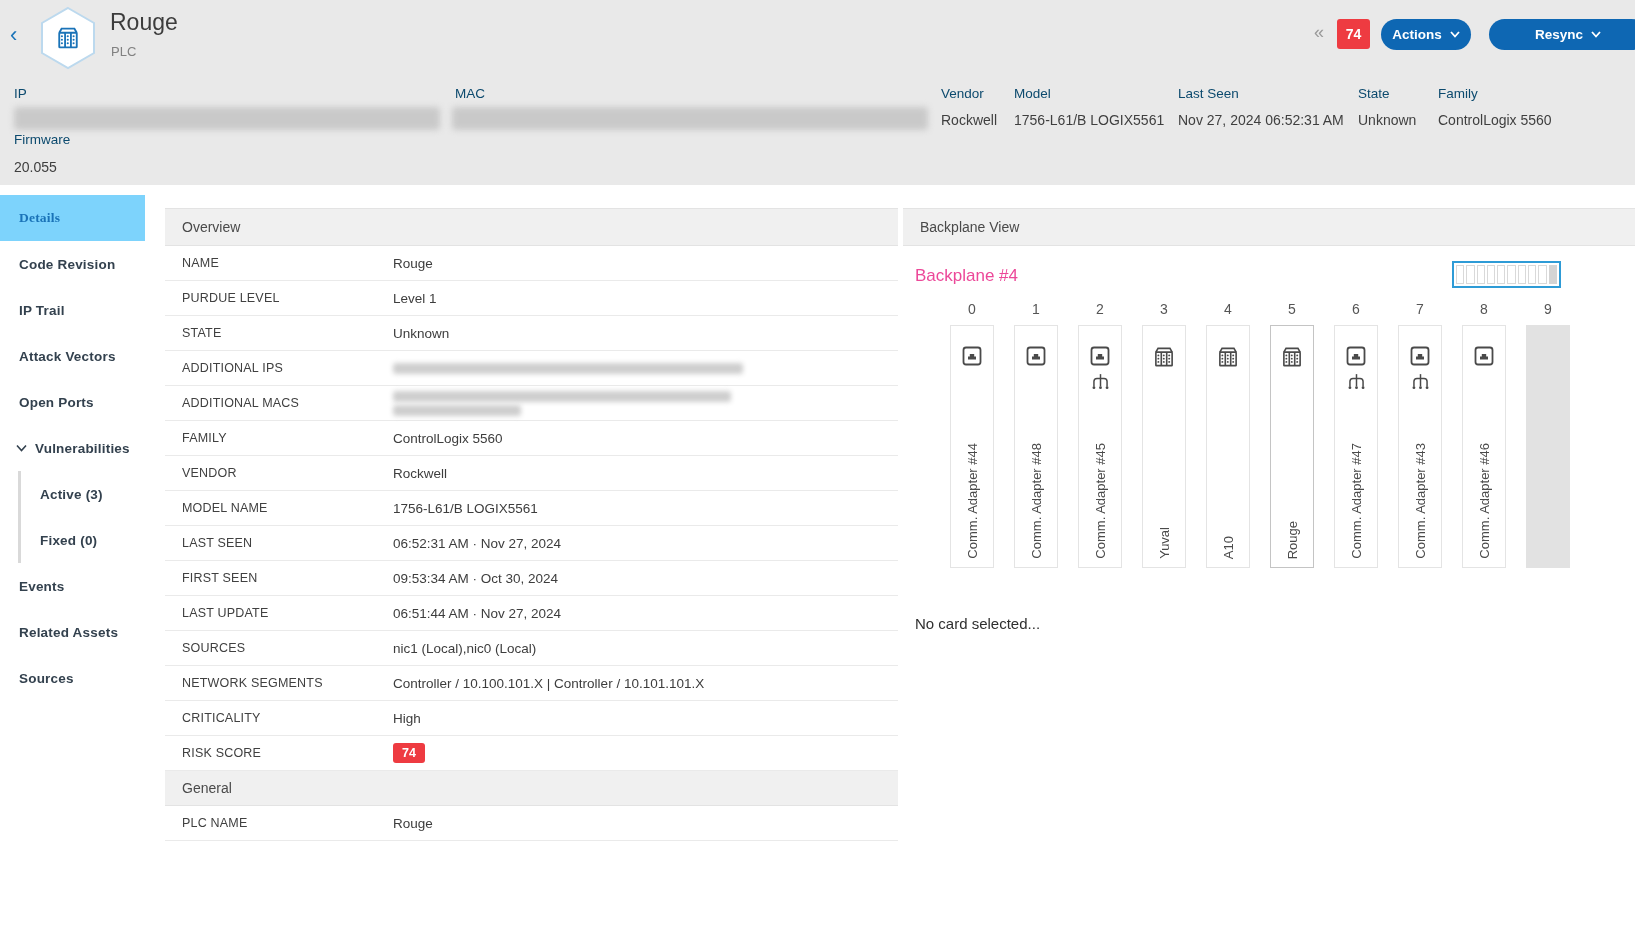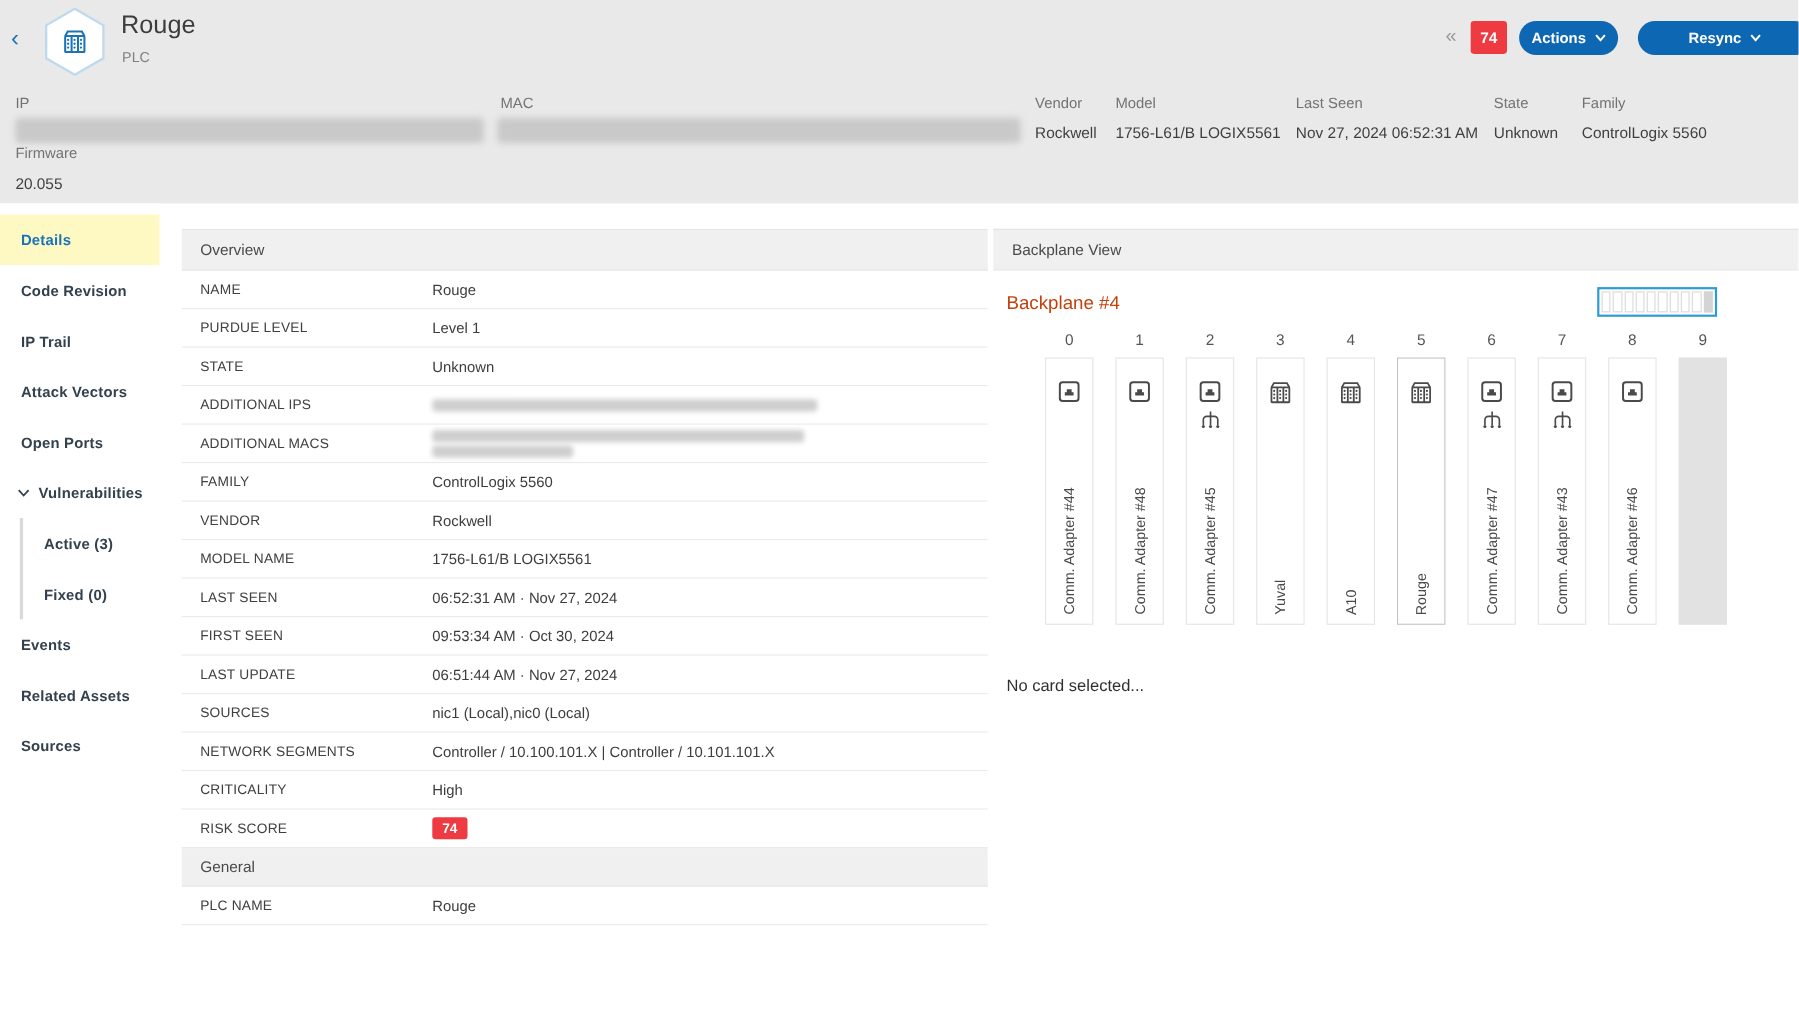"IP" .info-label { color: #737373 -> #0c4a6e }
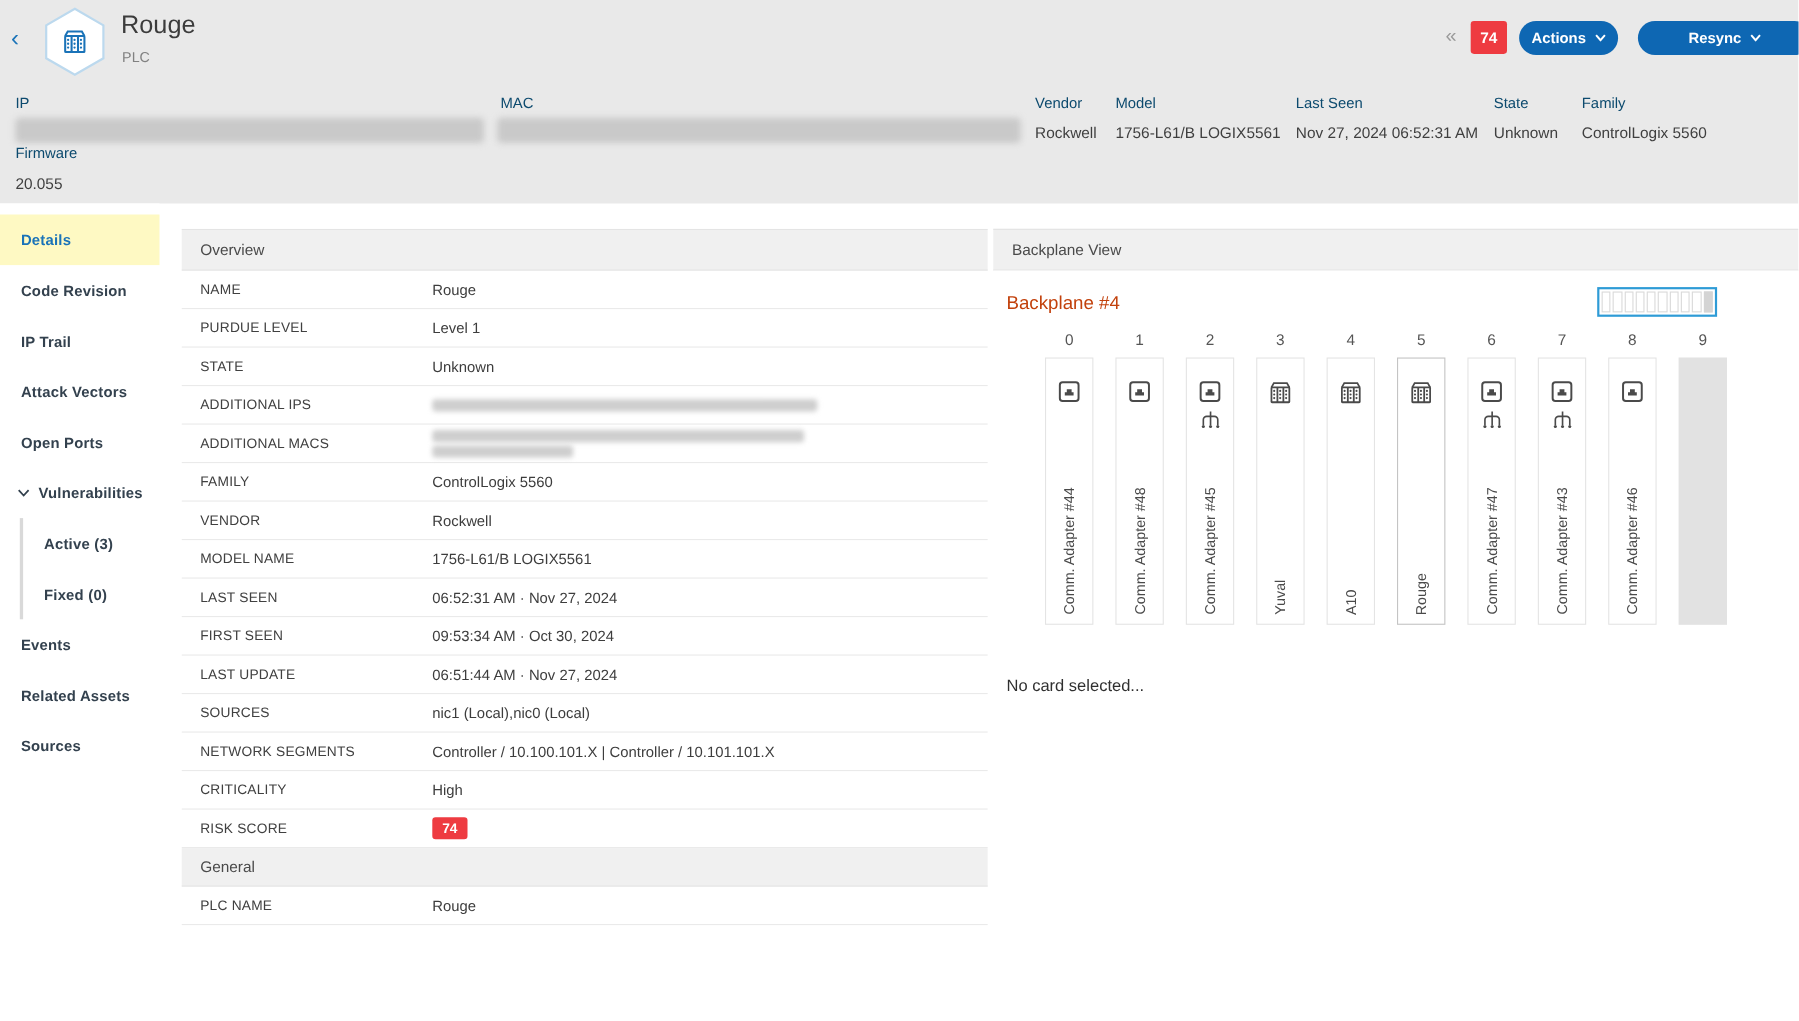"Details" .nav-item.selected { background: #fef9c3 -> #7dd3fc; font-family: none -> Liberation Serif, serif }
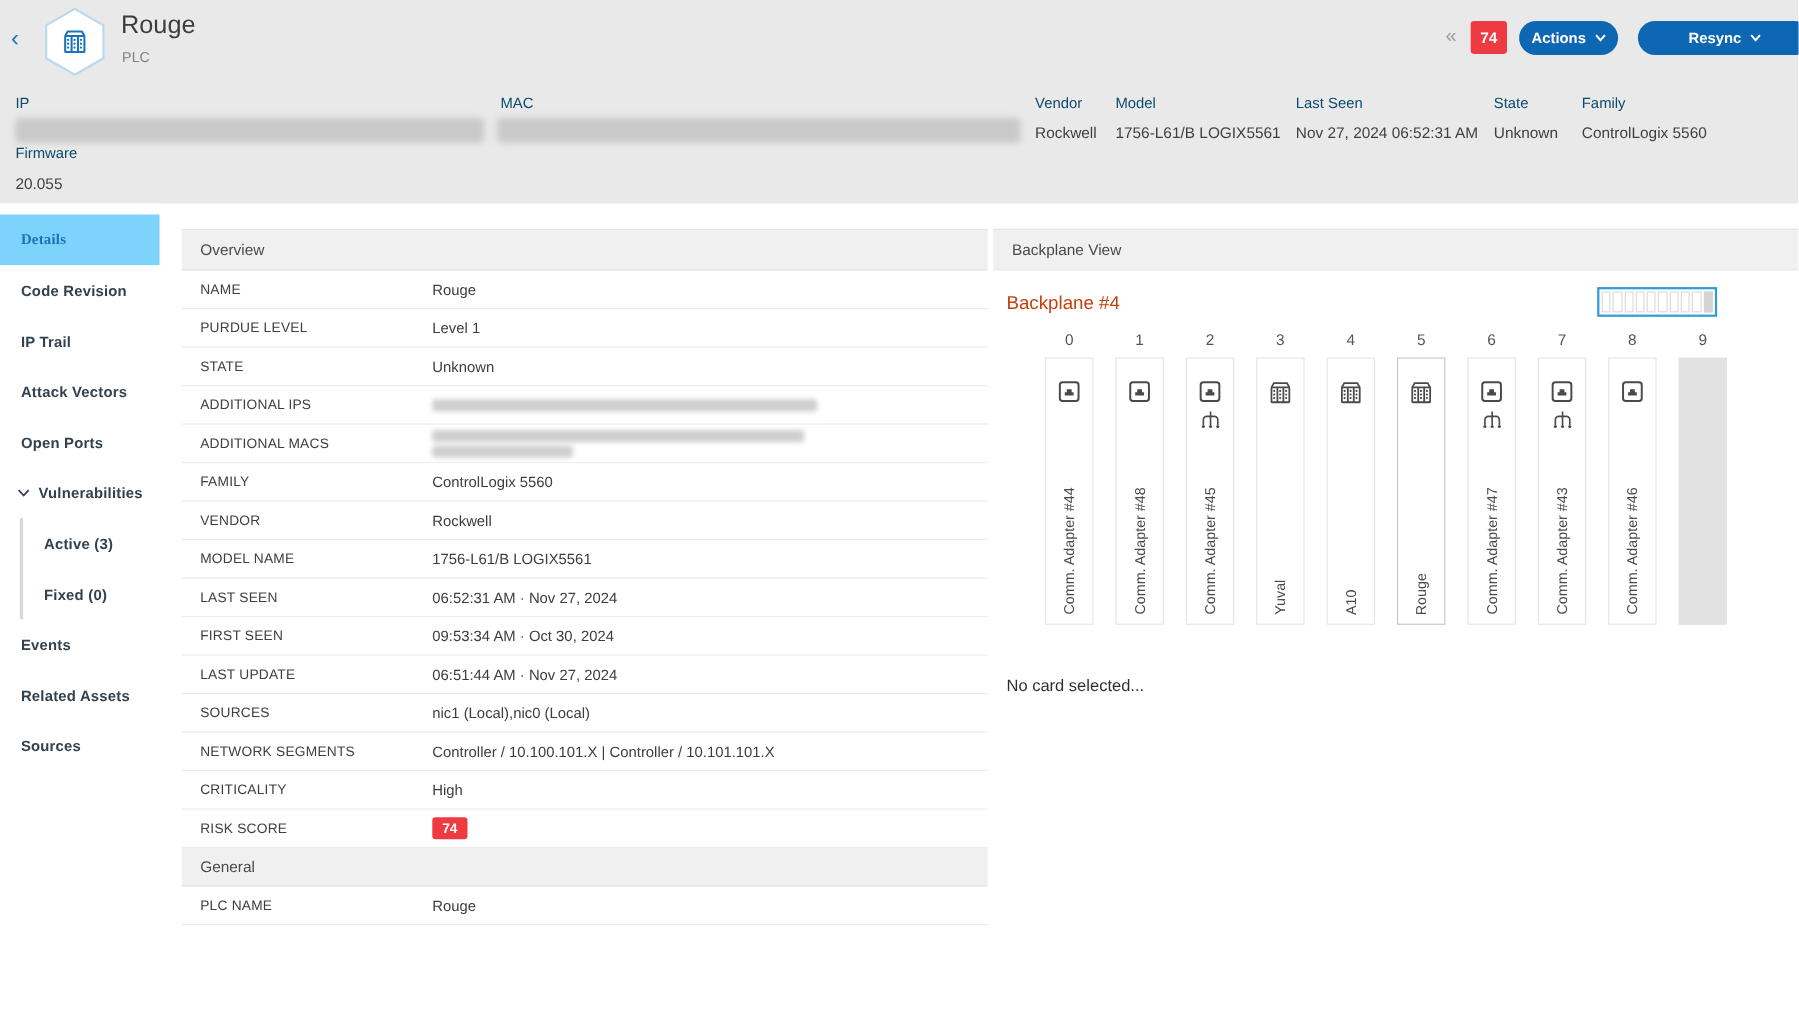"Backplane #4" .bp-title { color: #c2410c -> #ec4899 }
